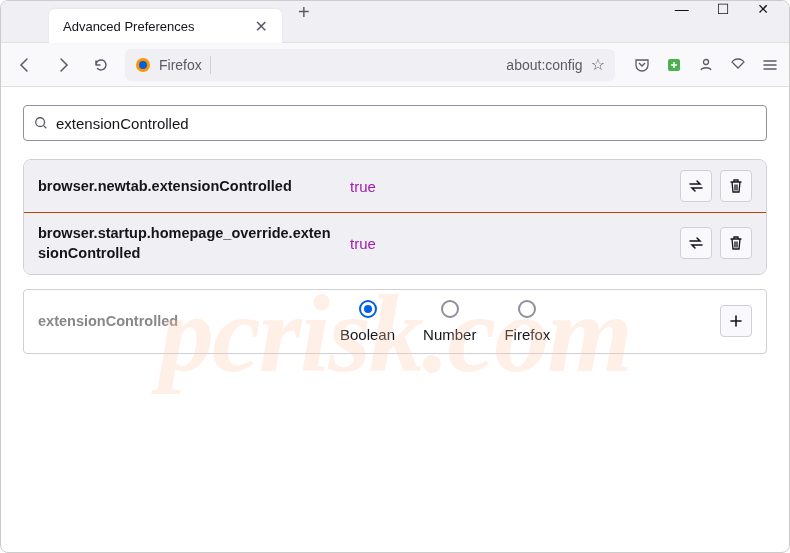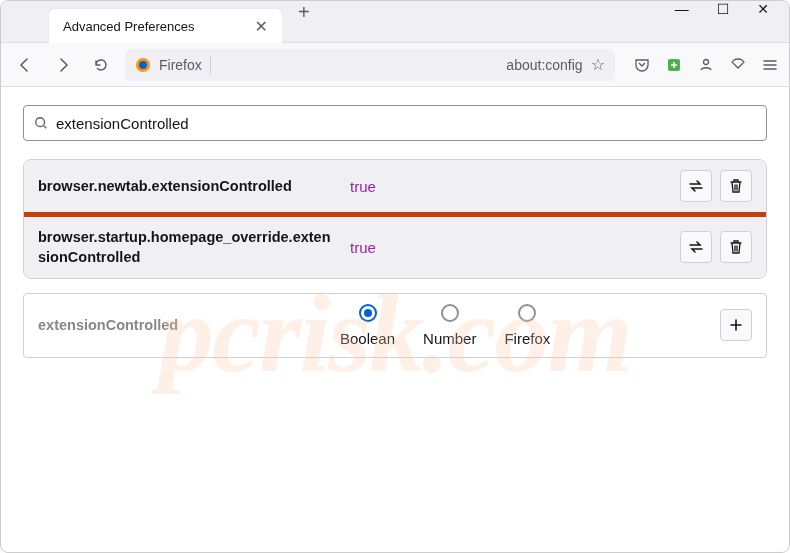"browser.startup.homepage_override.extens" .row + .row { border-top: 5px solid #c2410c -> 1px solid #c2410c }
